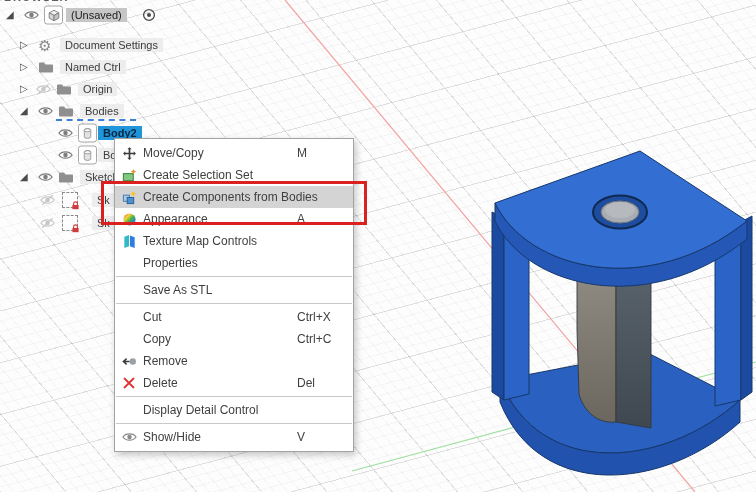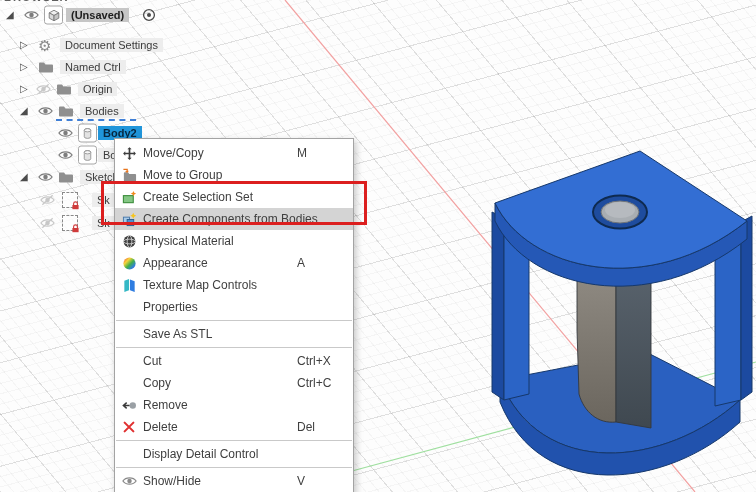"(Unsaved)" .tlabel.unsaved { font-weight: bold -> normal }
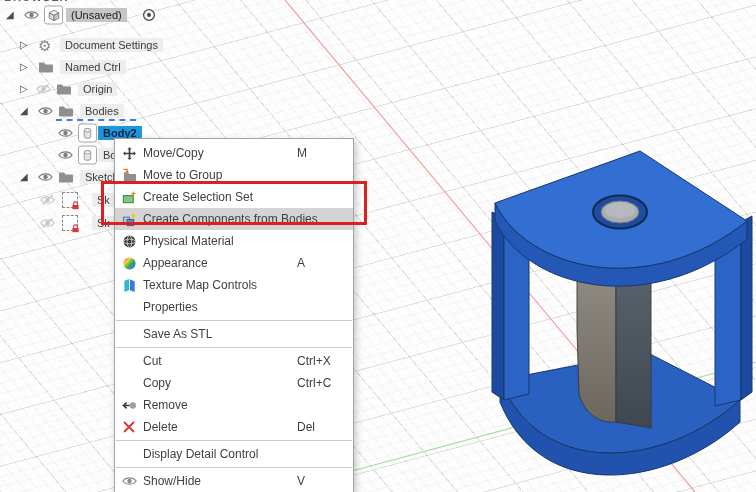"Move to Group" div.mi { html: <div> <span> <svg> <path></path> <path></path> <path></path> </svg> </span> <span>Move to Group</span> </div> -> none }
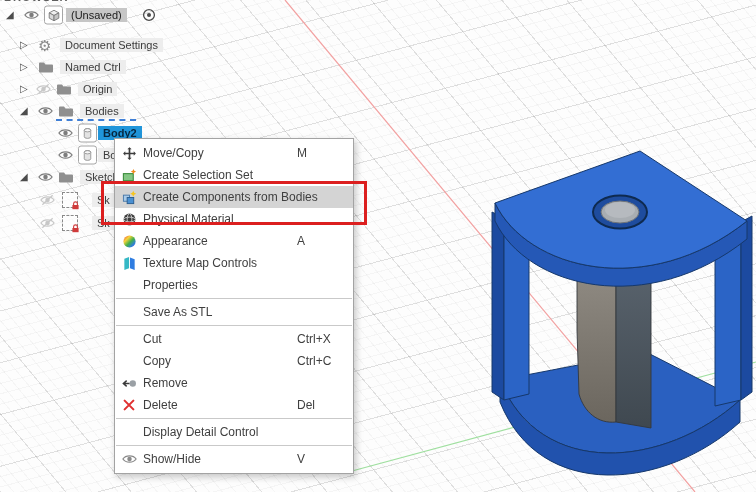"Physical Material" div.mi { html: <div> <span> <svg> <circle></circle> <ellipse></ellipse> <ellipse></ellipse> </svg> </span> <span>Physical Material</span> </div> -> none }
